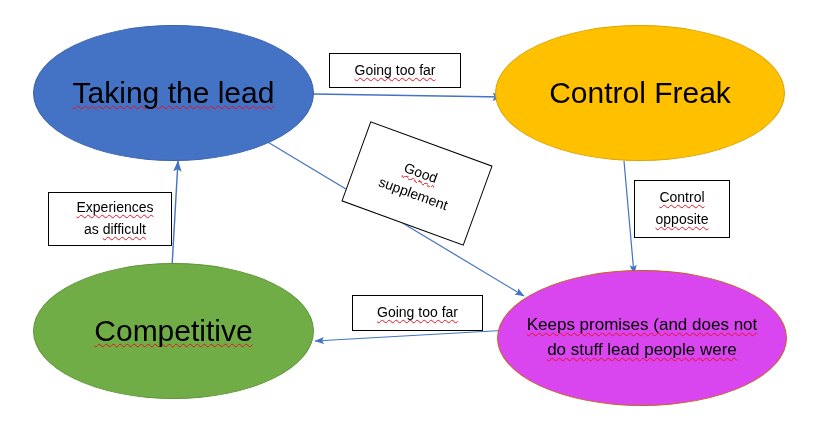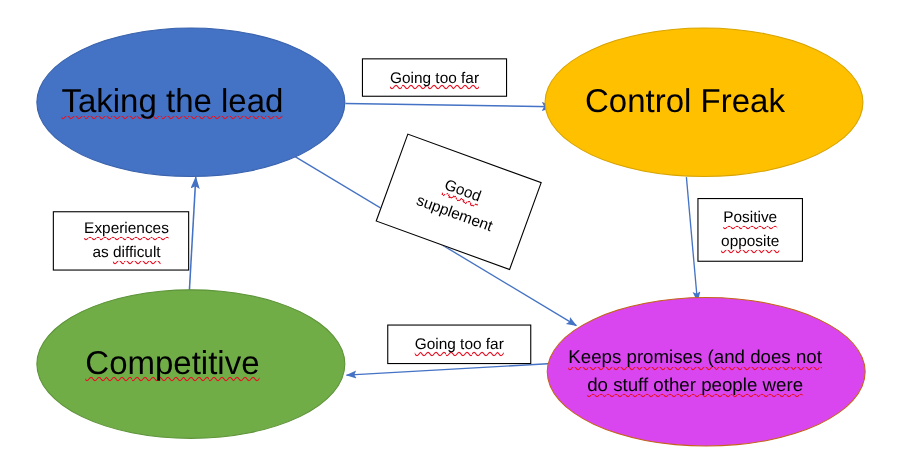"Taking the lead" .node { justify-content: none -> center }
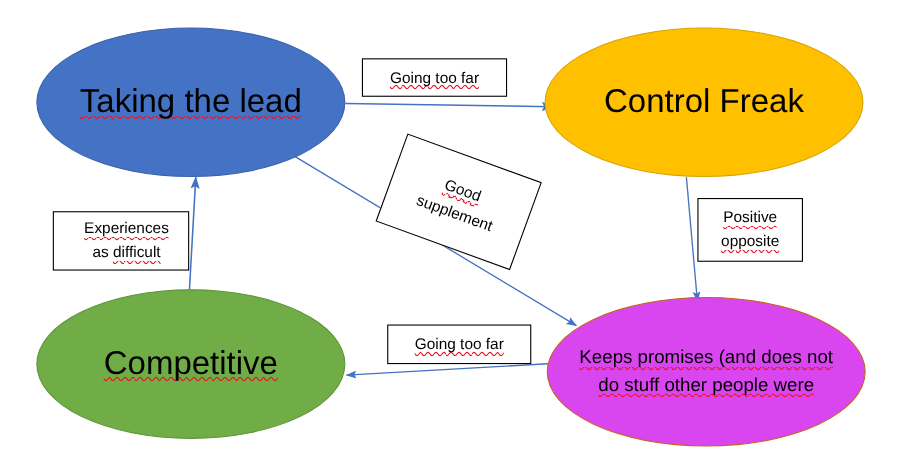"Positive" span.sp { text: Positive -> Control }
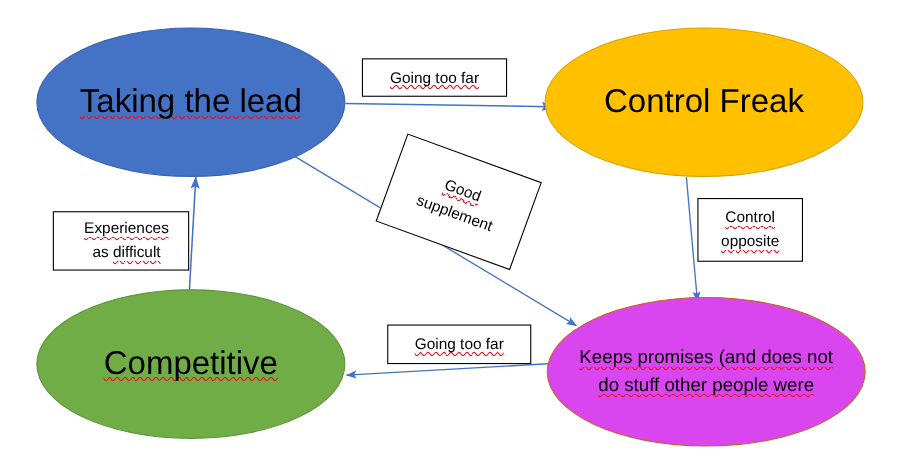"do stuff other people were" span.sp { text: other -> lead }
